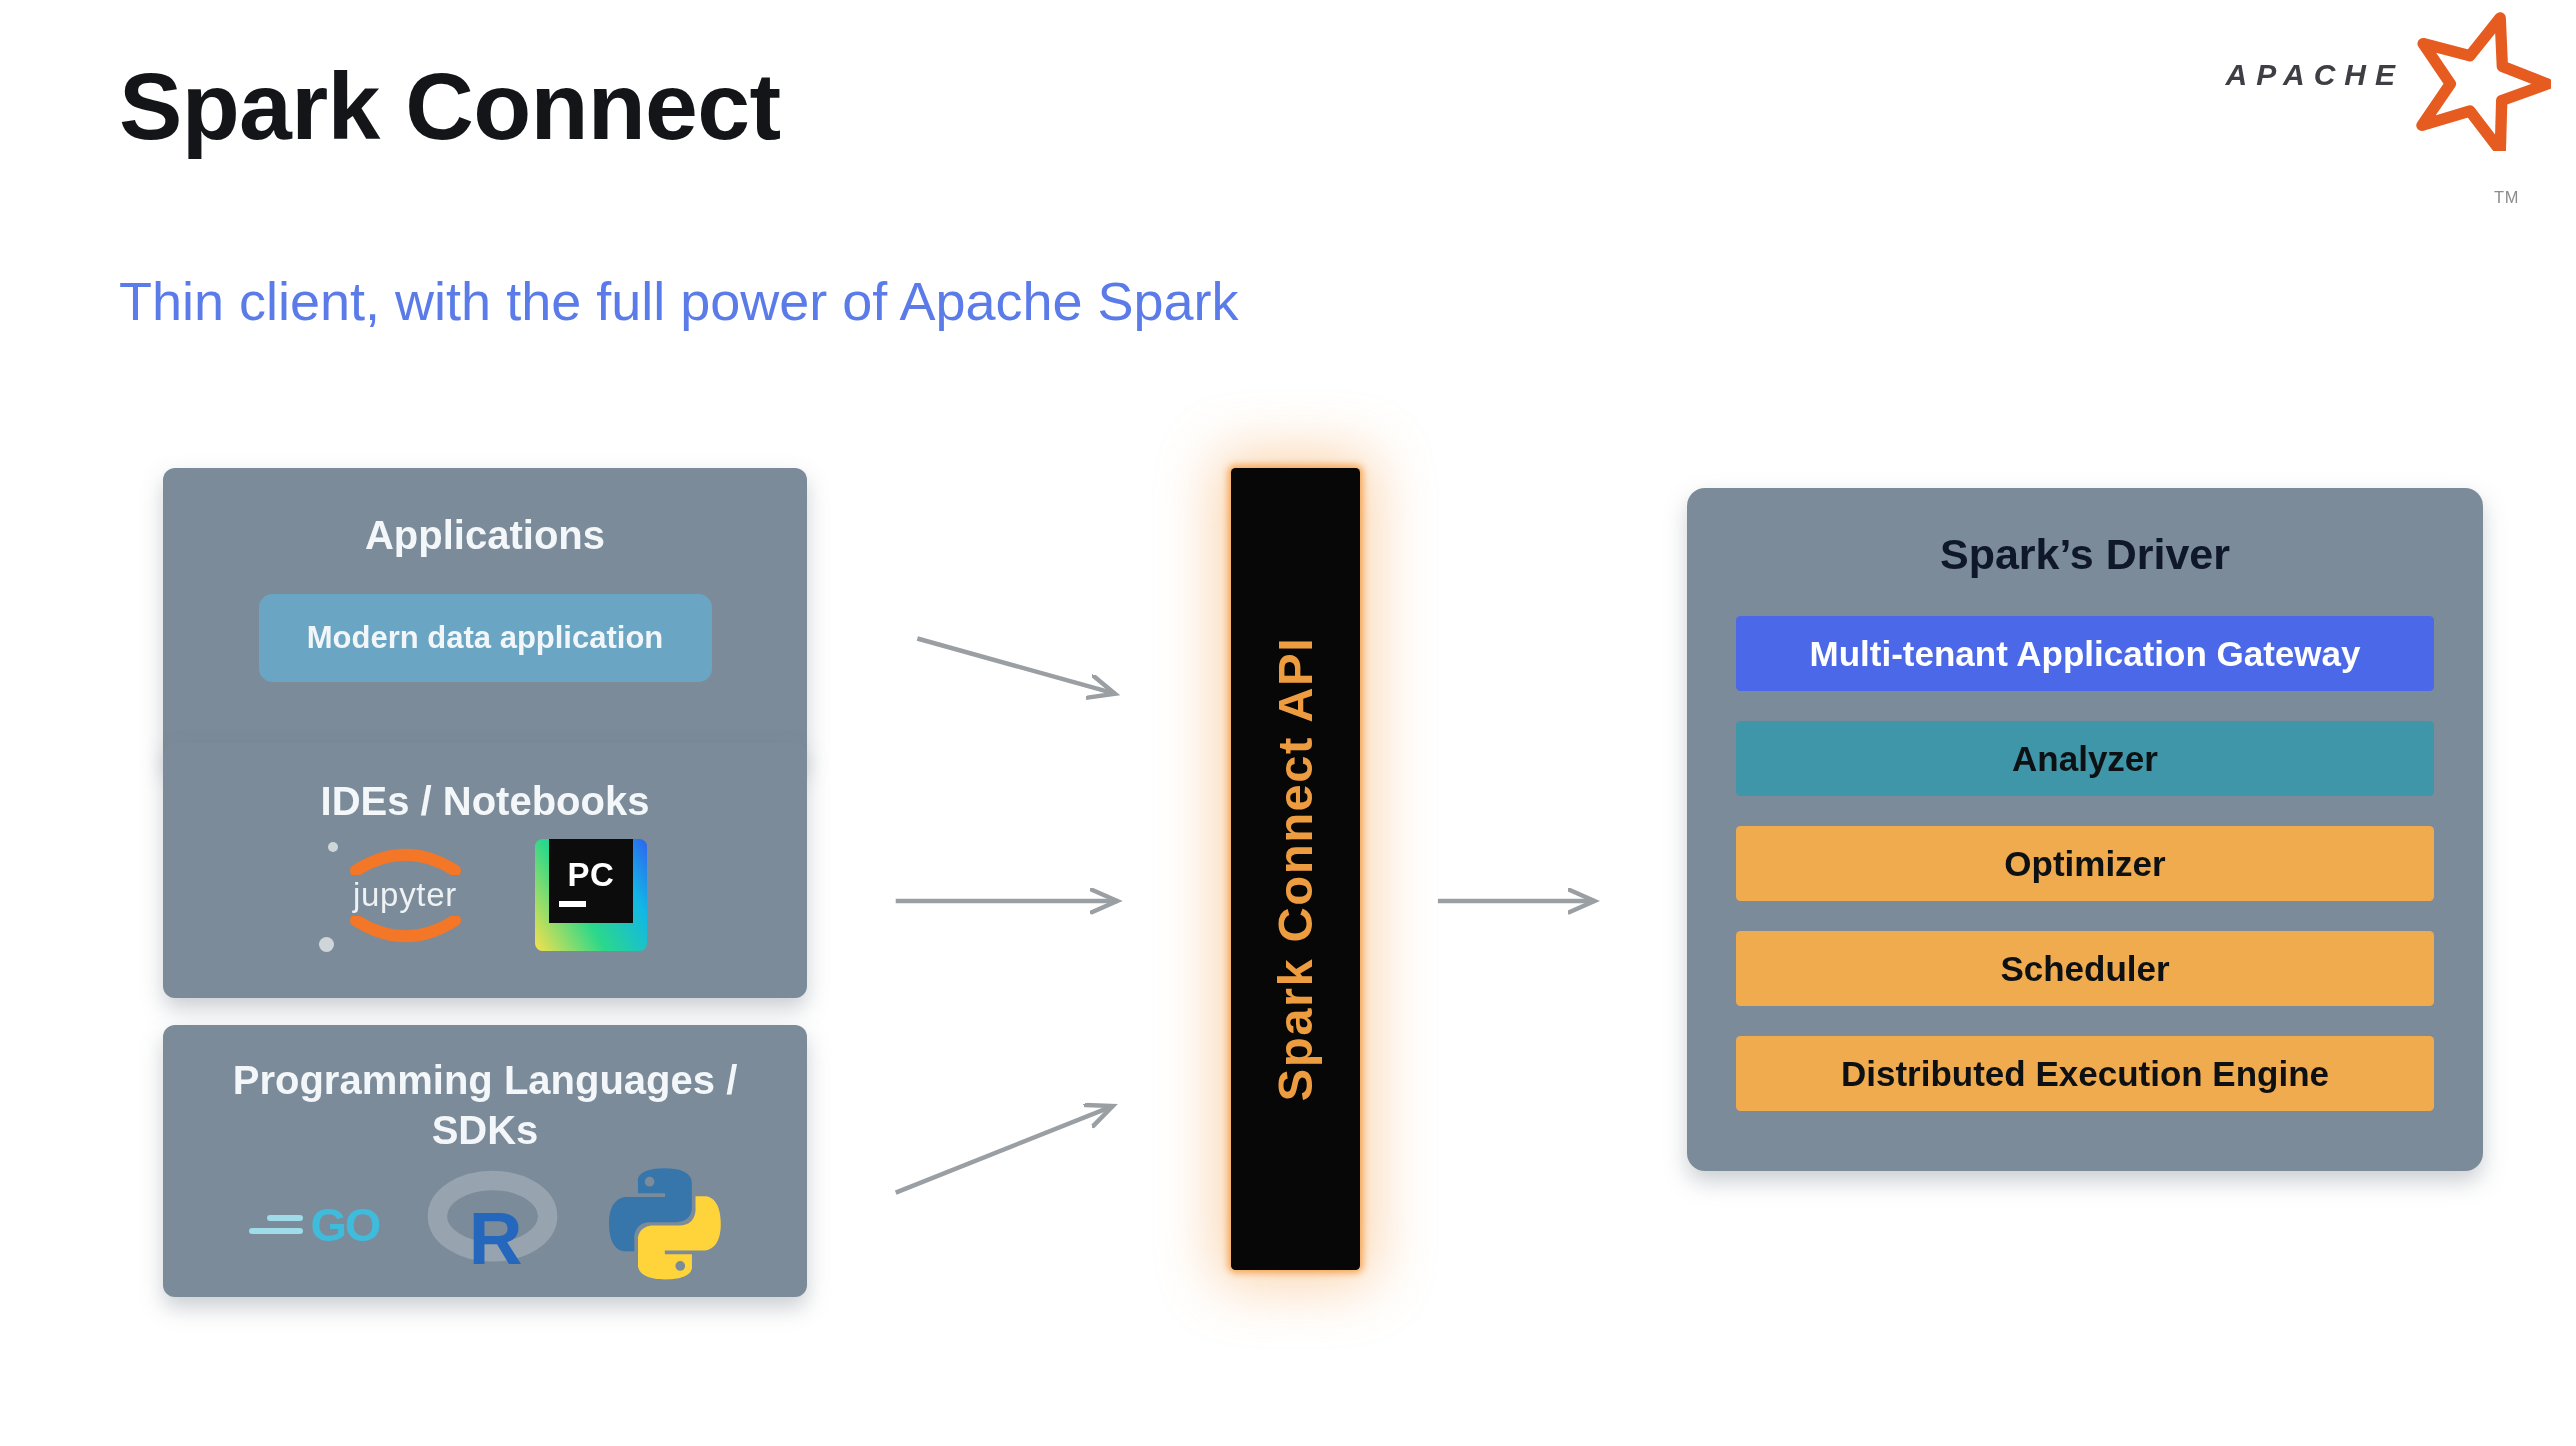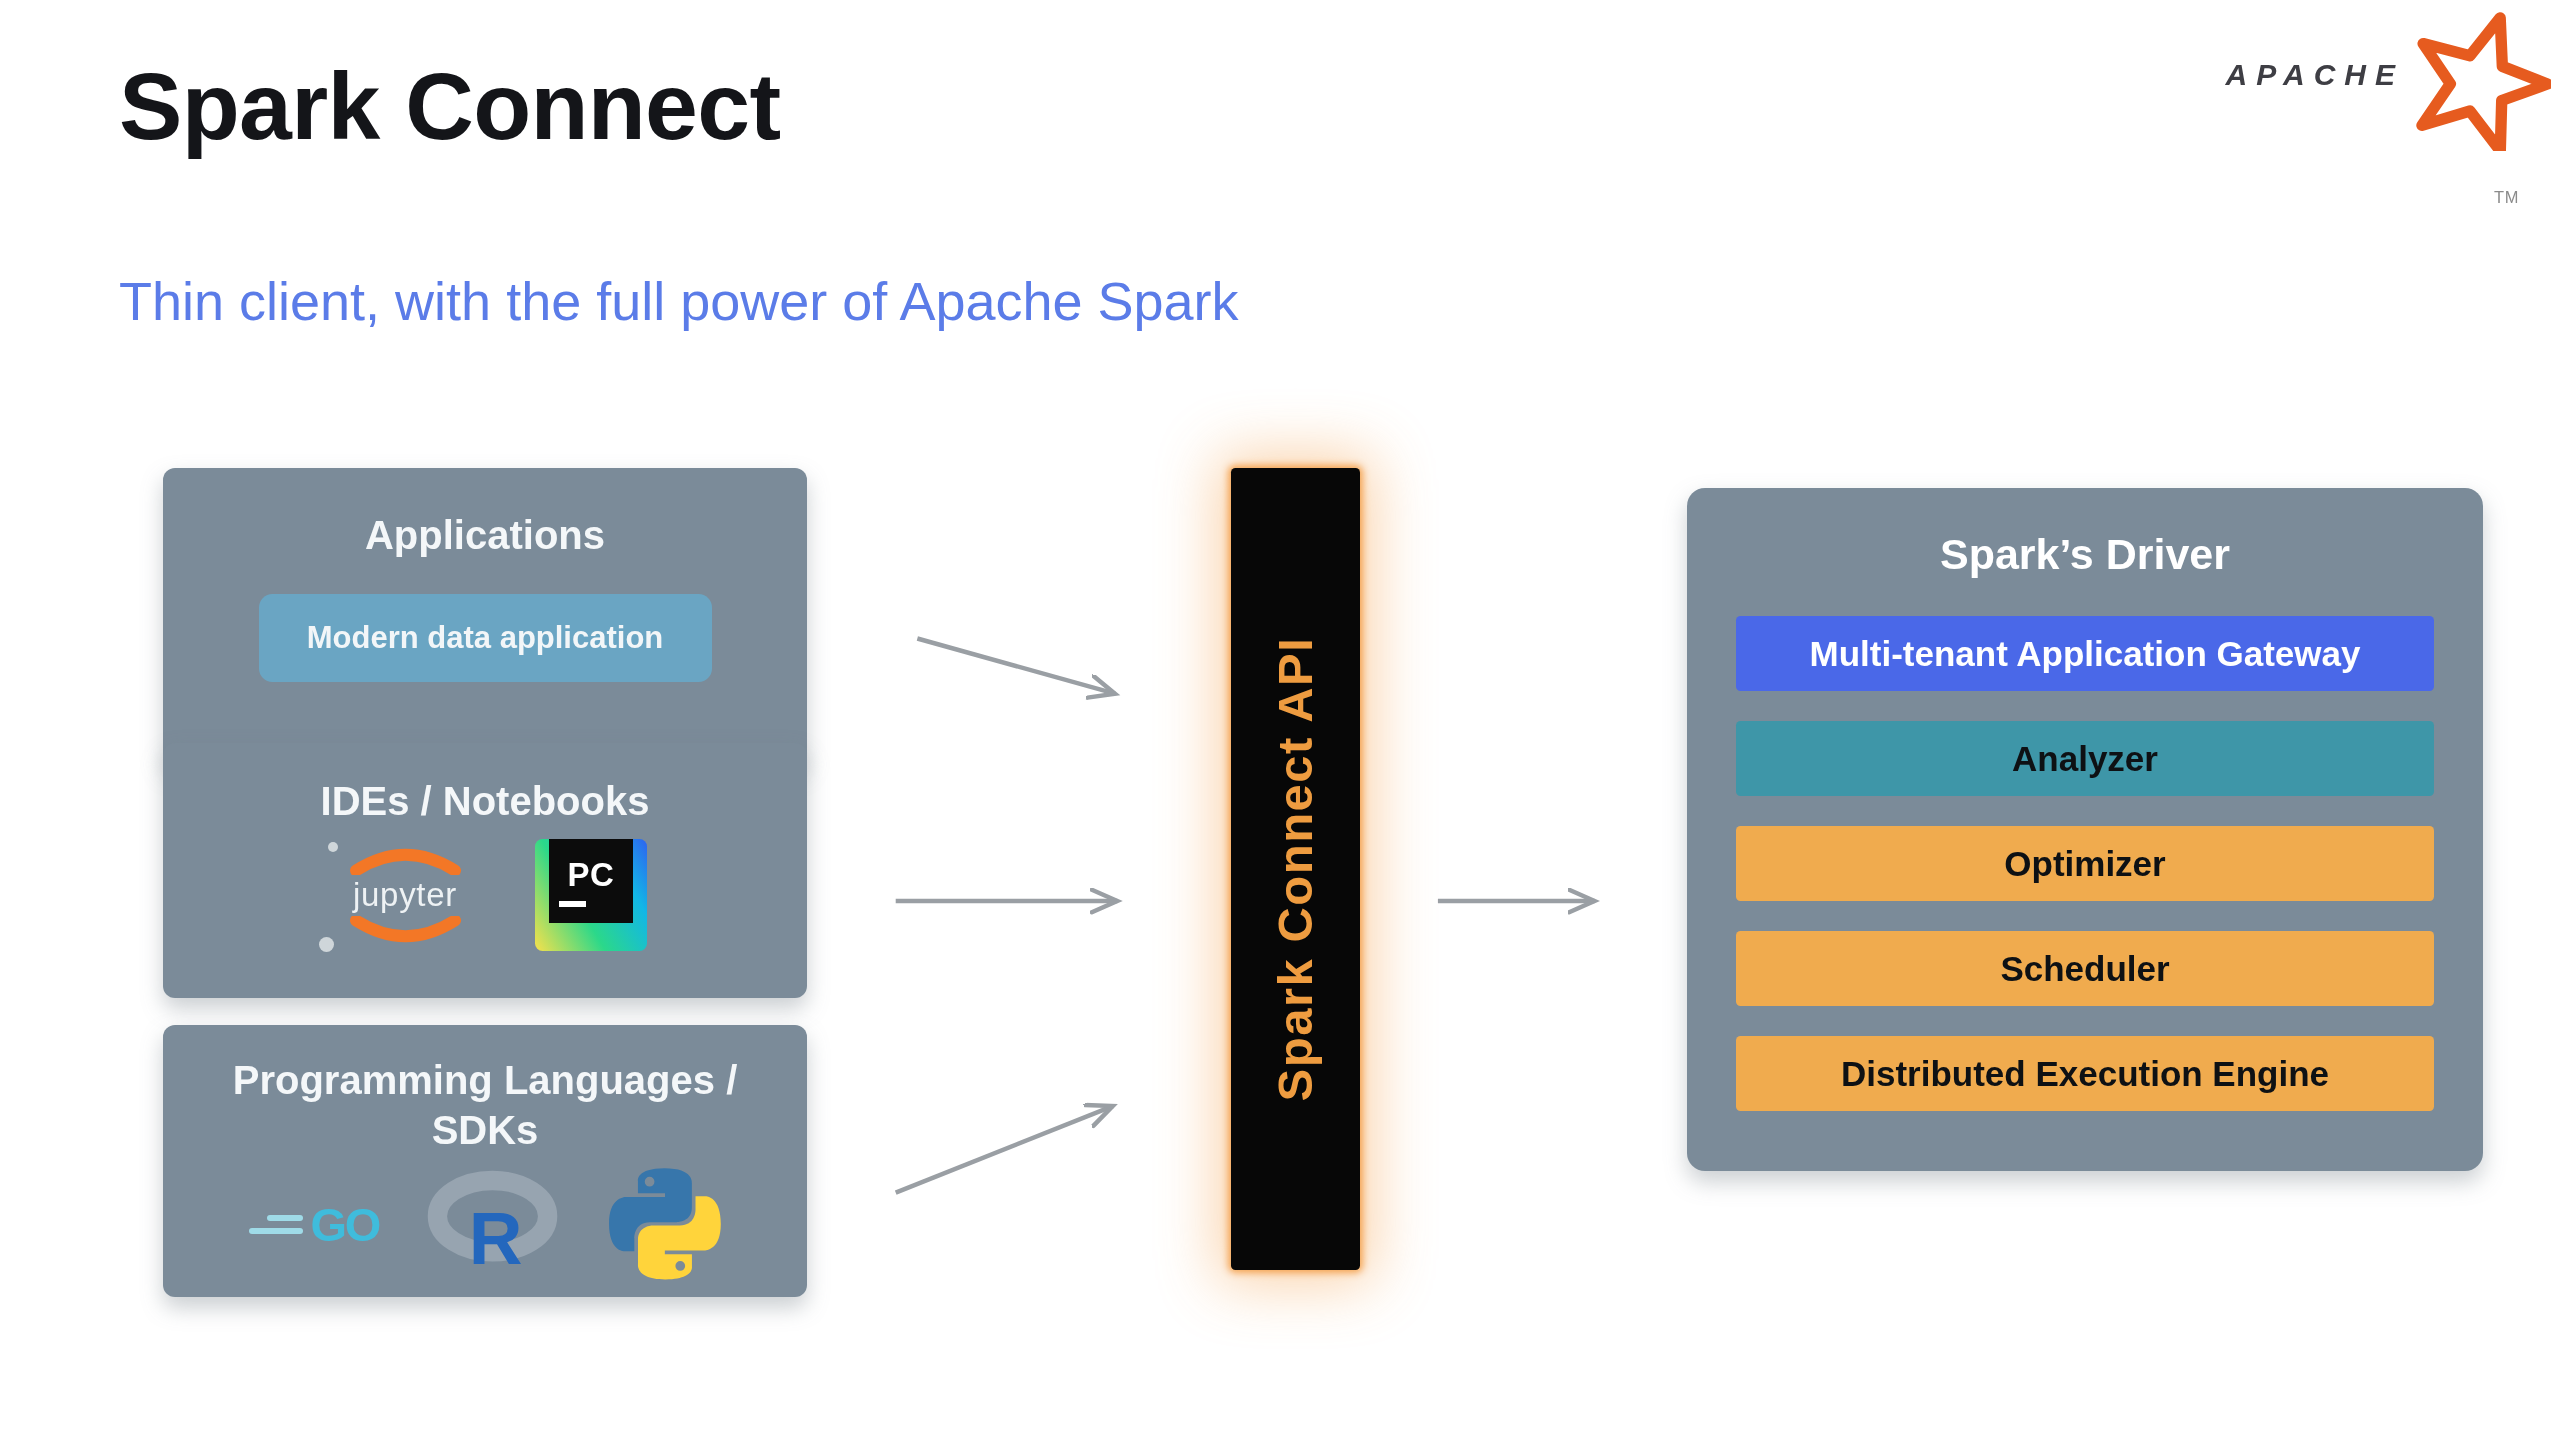"Spark’s Driver" .driver-title { color: #ffffff -> #0f172a }
